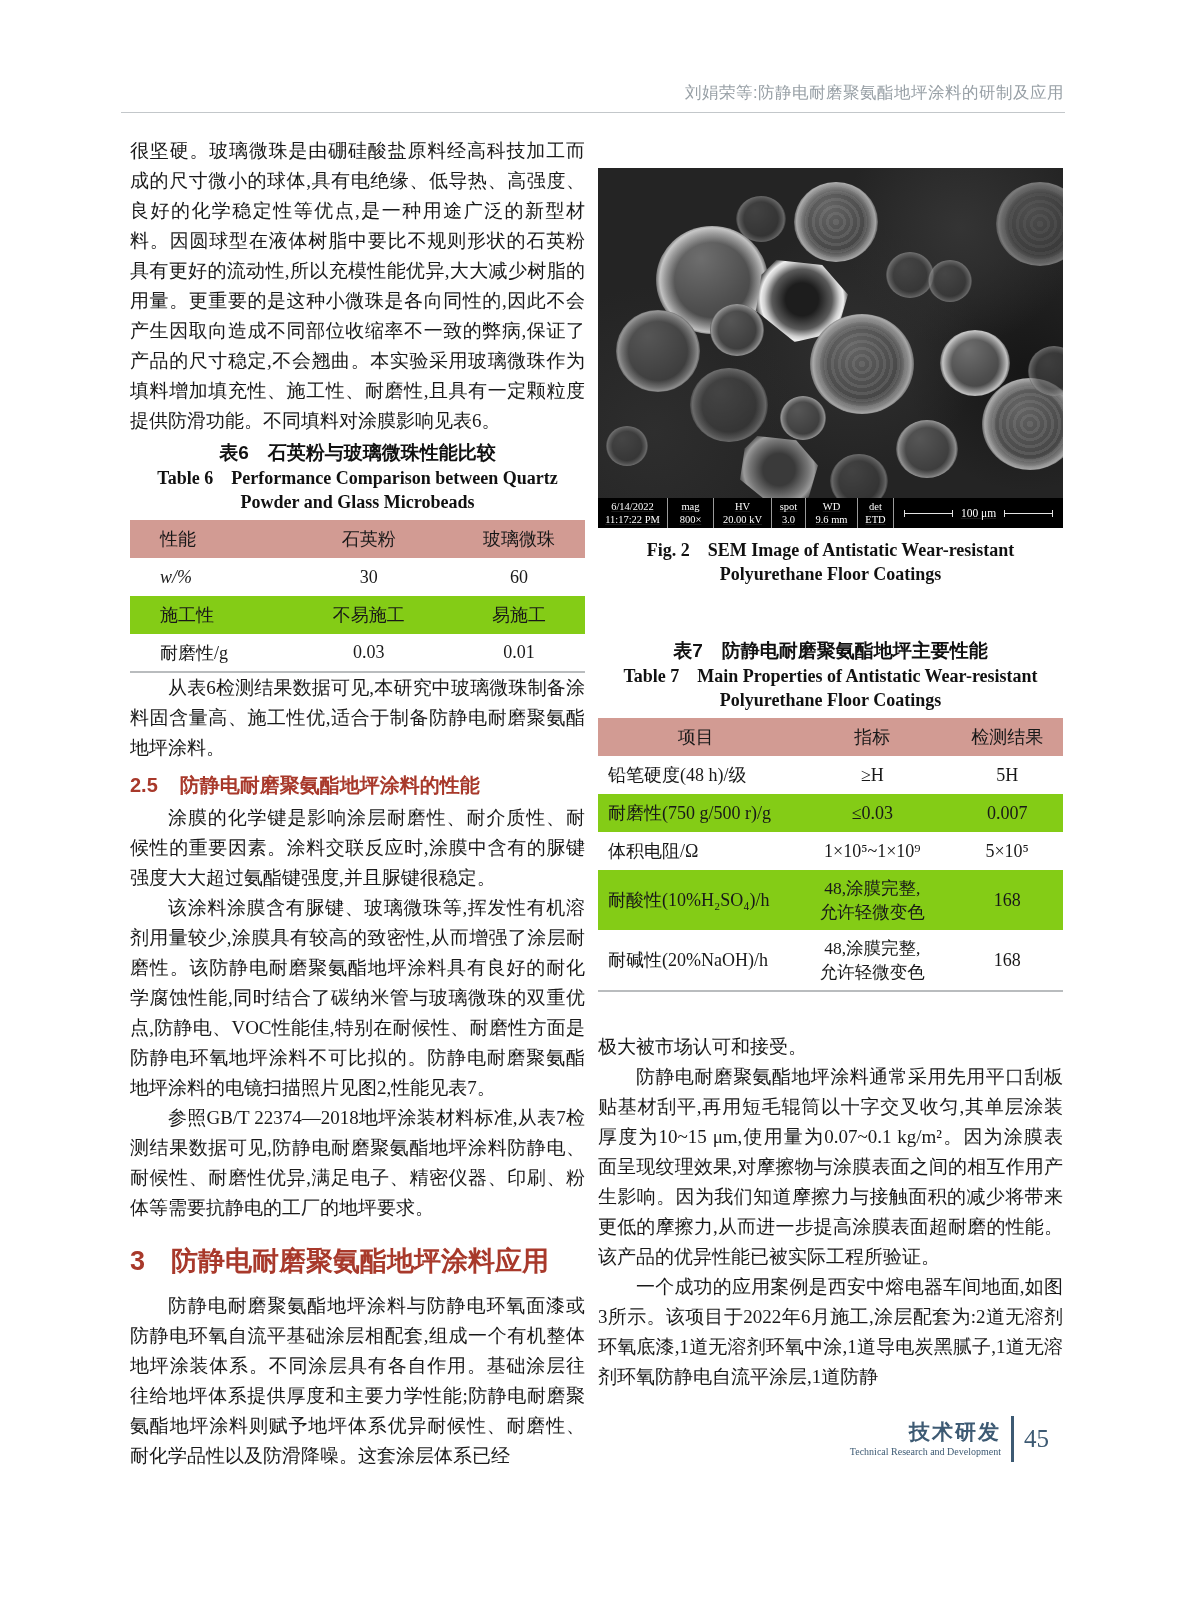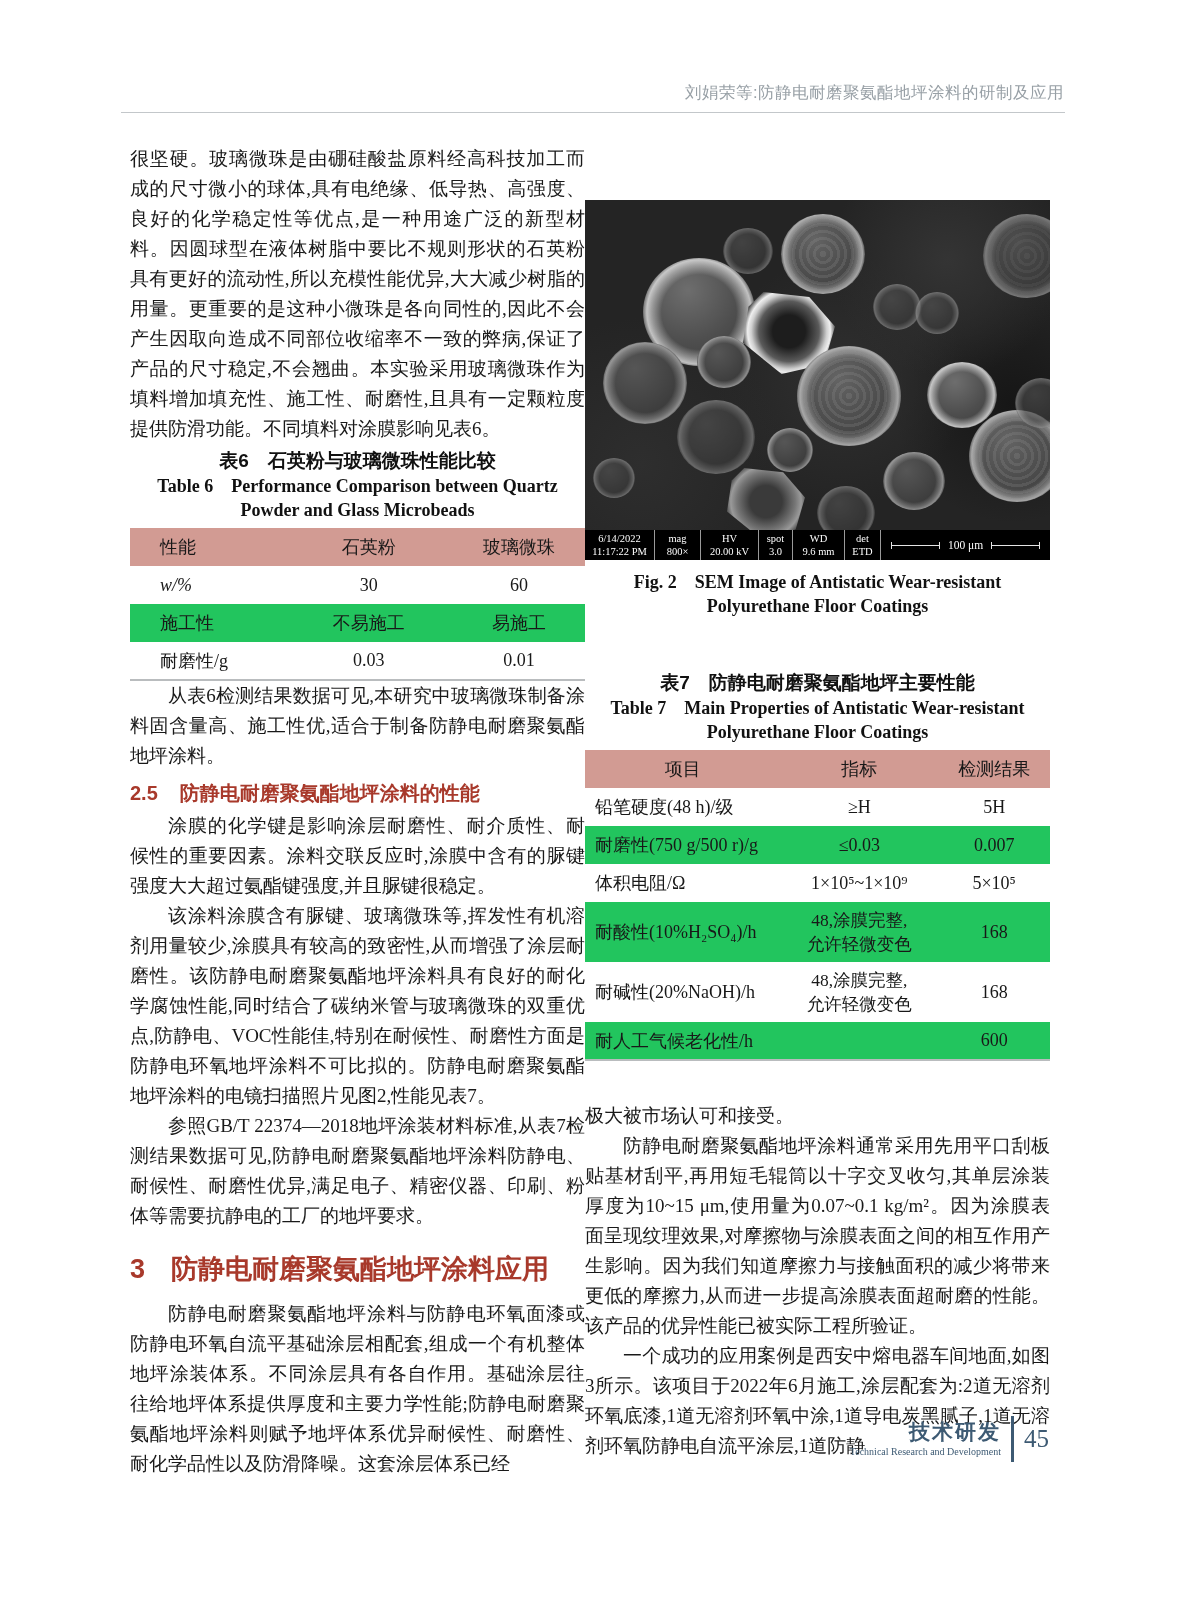"很坚硬。玻璃微珠是由硼硅酸盐原料经高科技加工而成的尺寸微小的球体,具有电绝缘、低" .columns { gap: none -> 13px; top: 144px -> 136px }
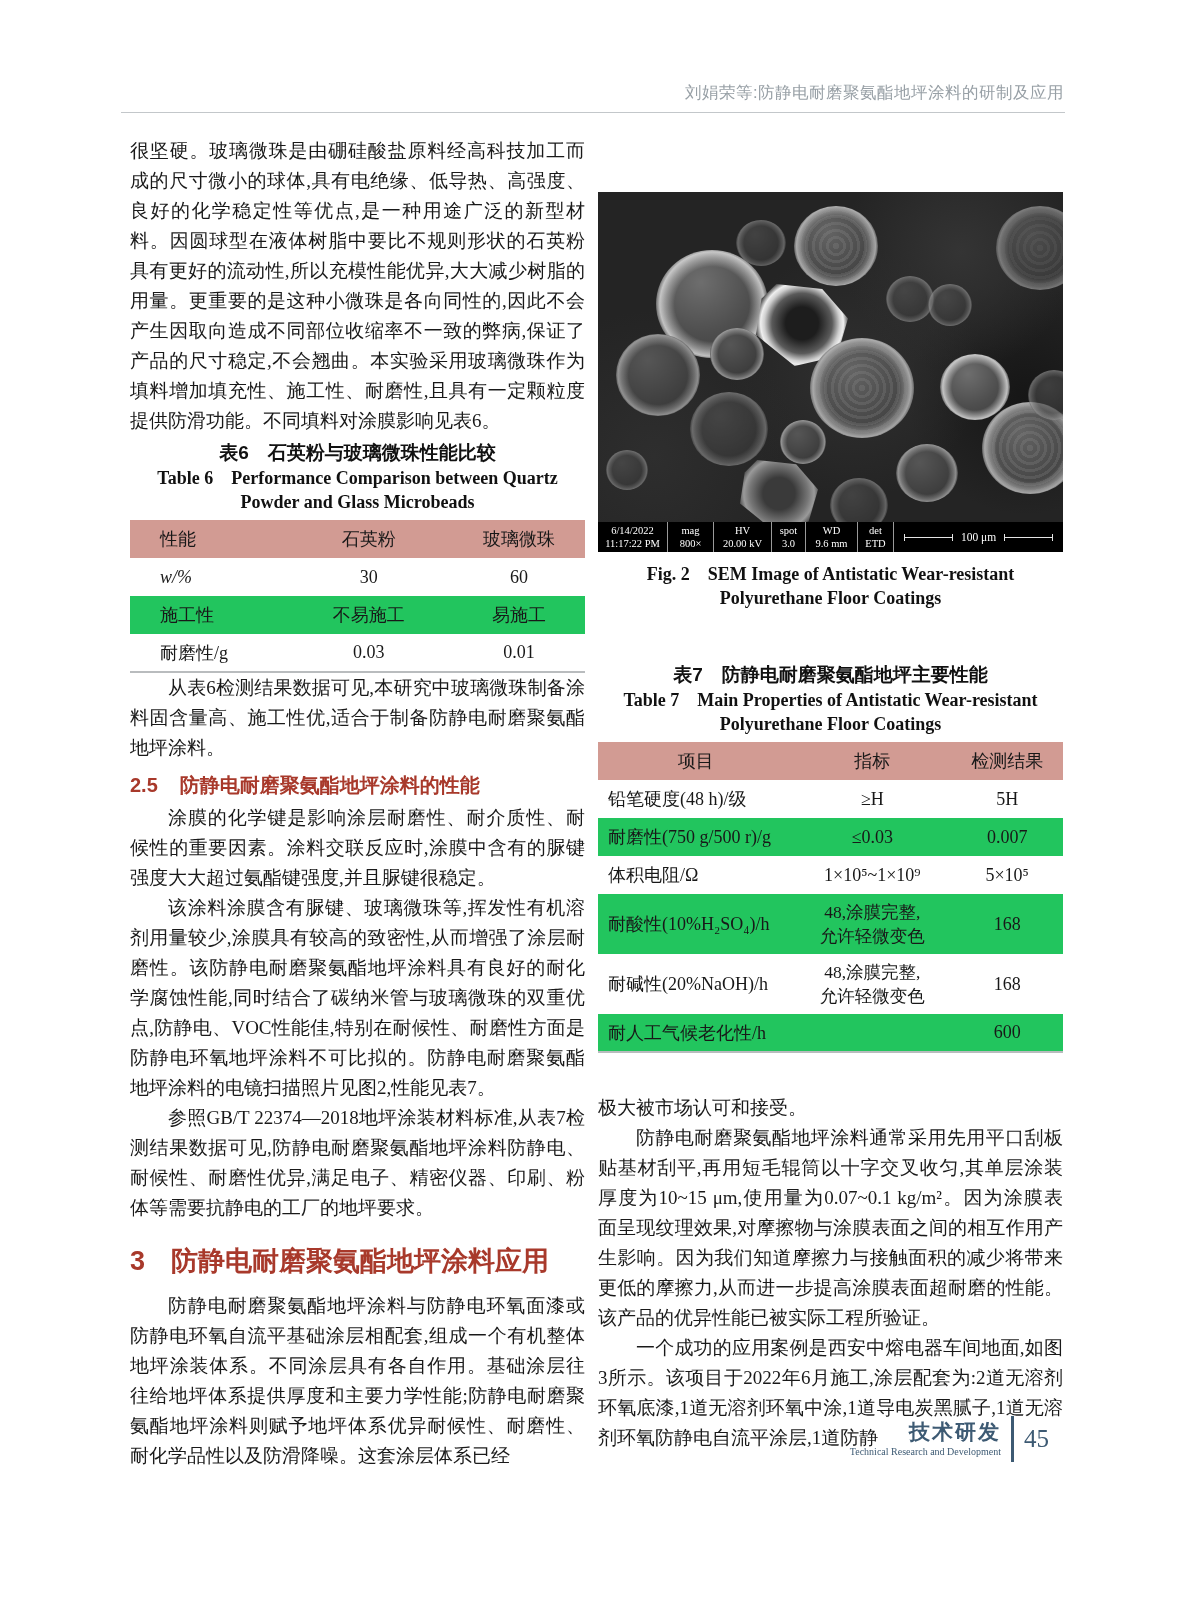"6/14/2022" .sem-wrap { margin-top: 56px -> 32px; text-decoration: none -> underline }
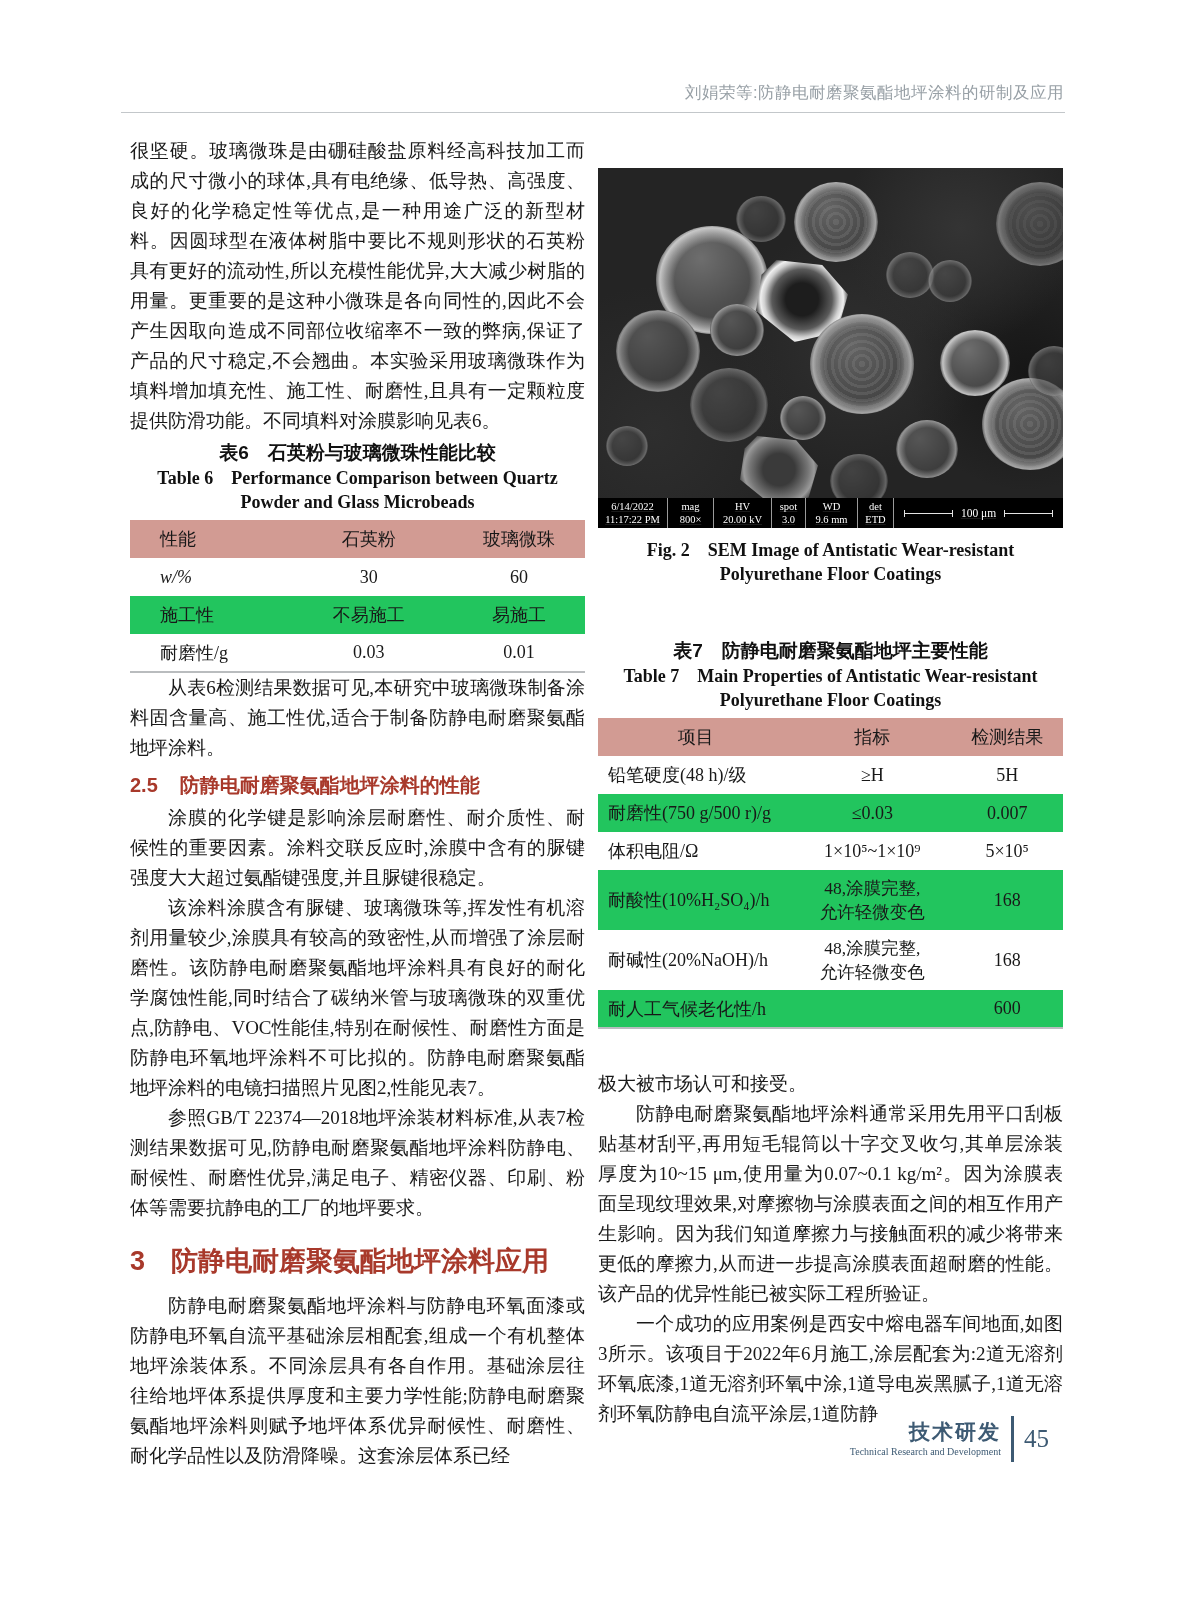"施工性" .band-b { background: #22c55e -> #84cc16 }
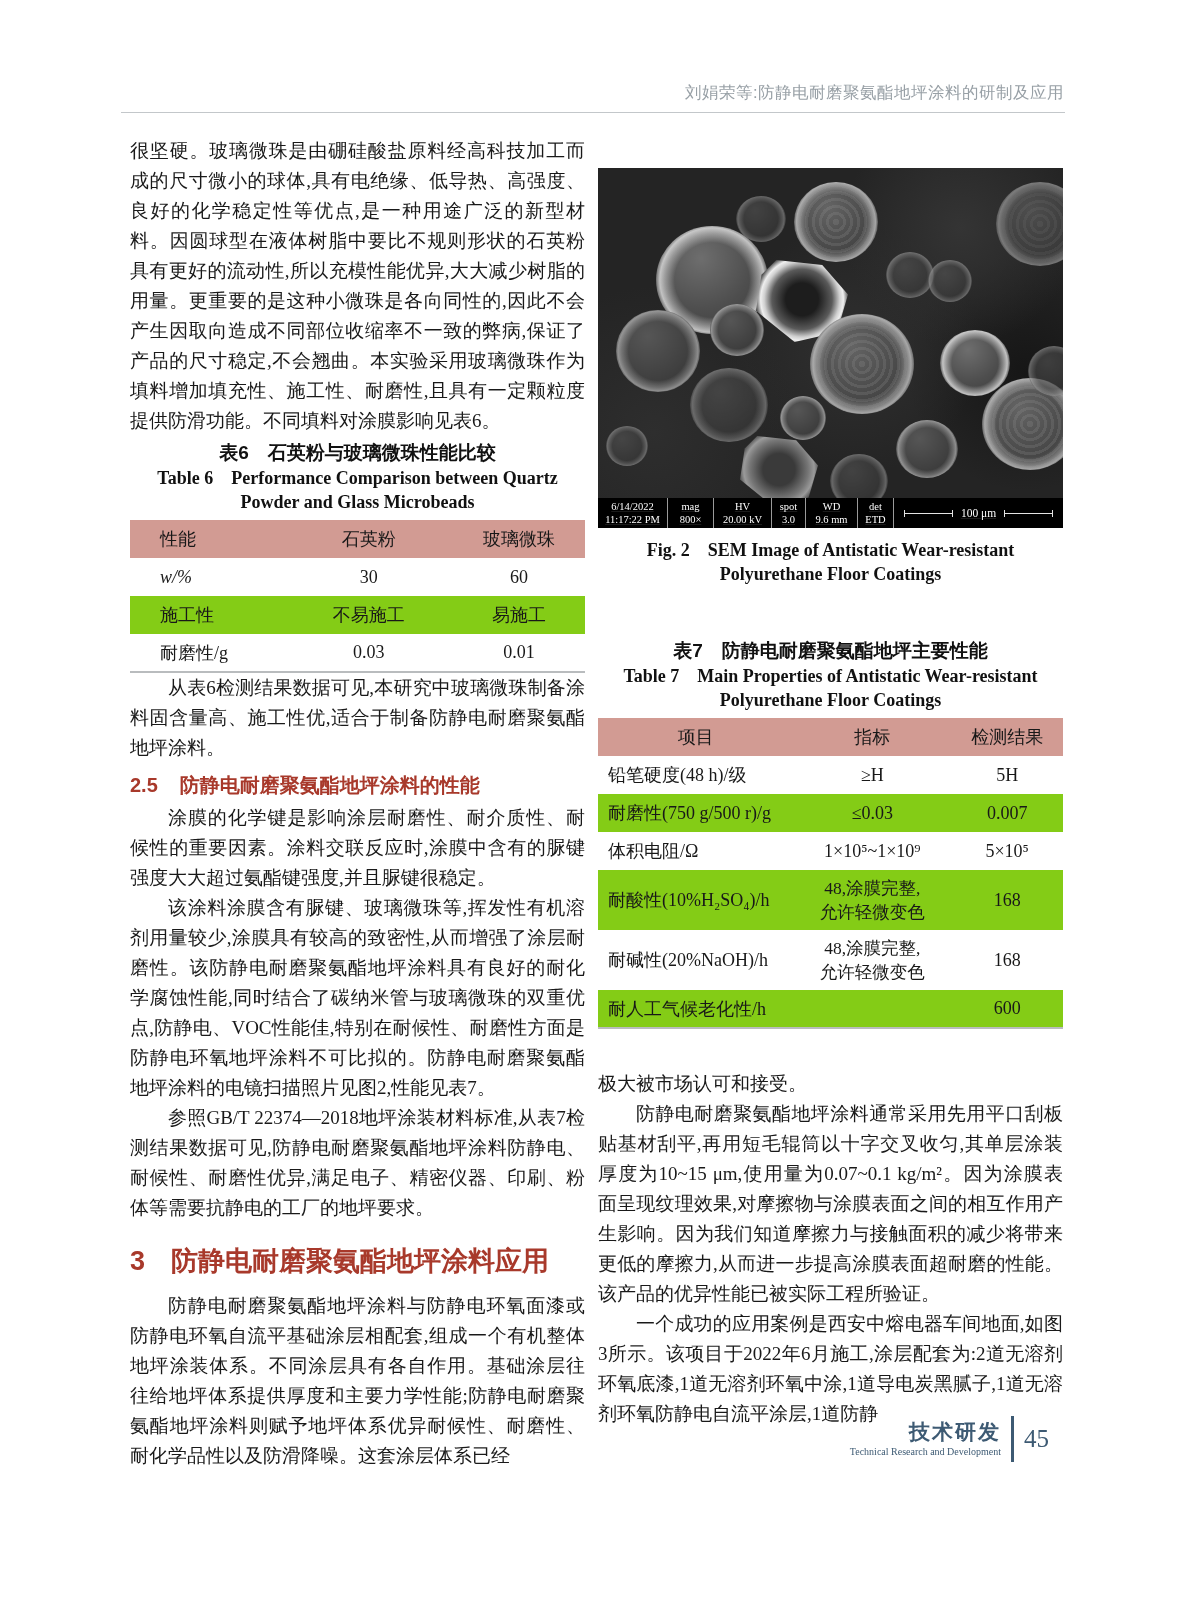"耐人工气候老化性/h" tr.band-b { html: <tr> <td>耐人工气候老化性/h</td> <td></td> <td>600</td> </tr> -> none }
